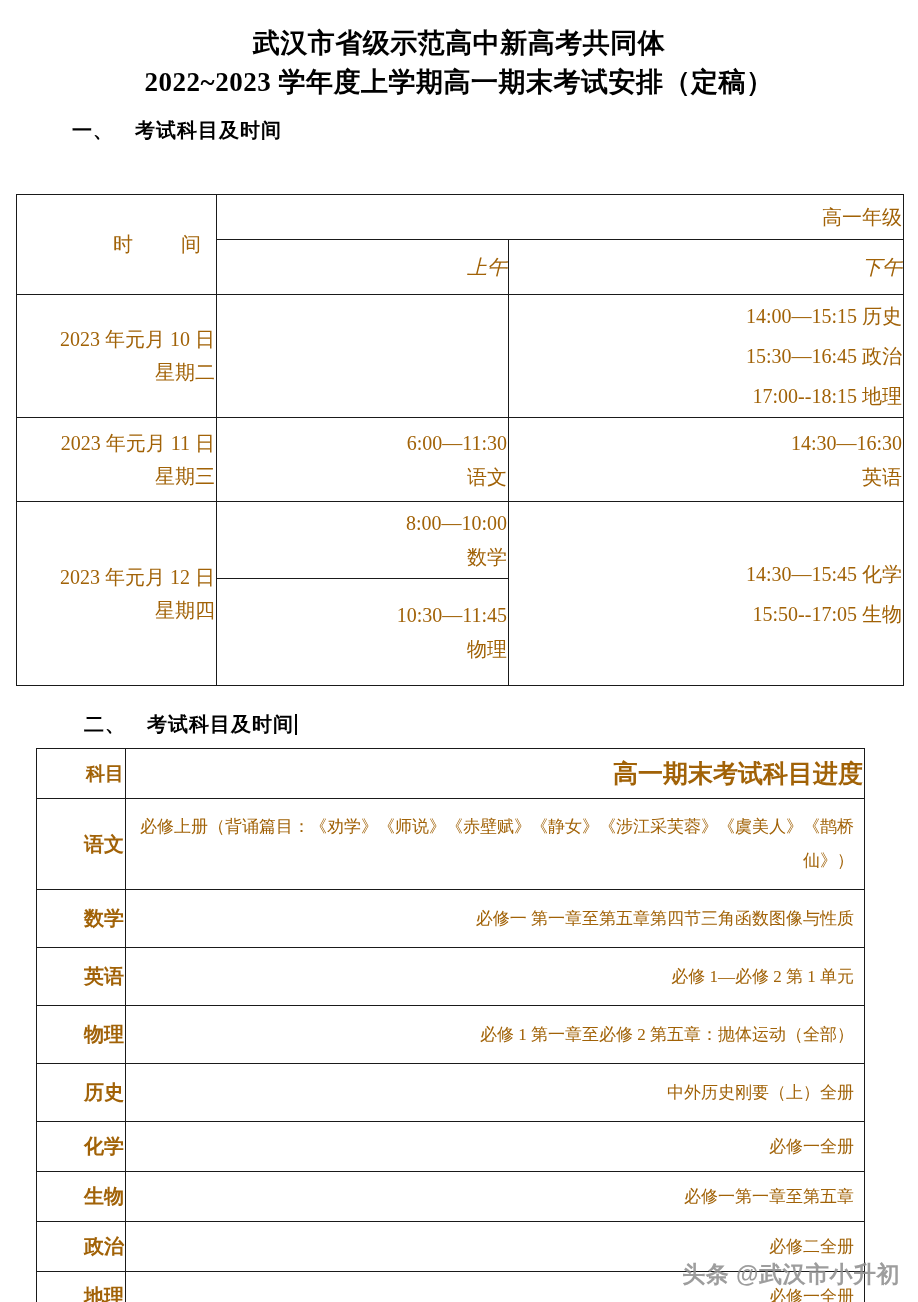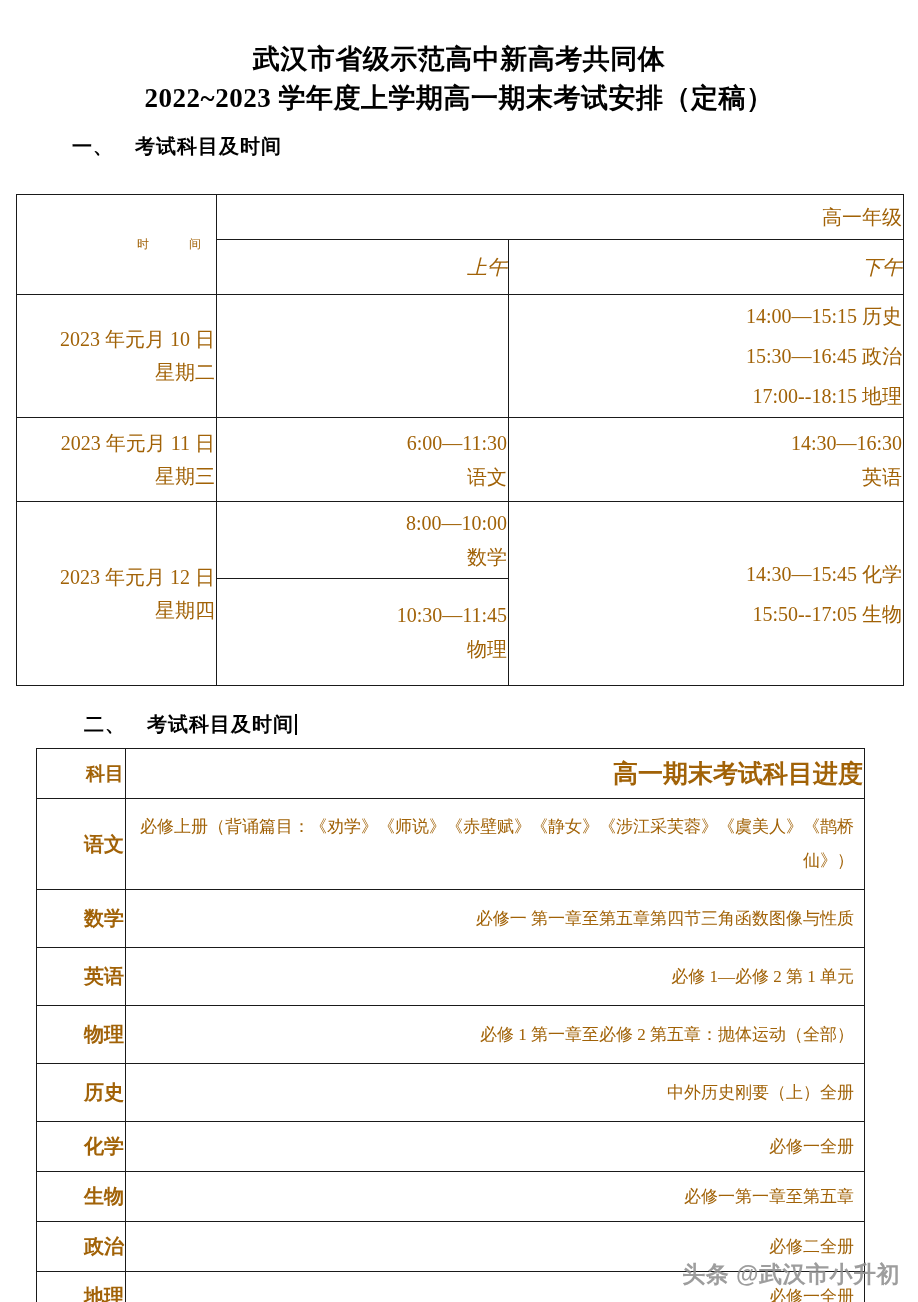"武汉市省级示范高中新高考共同体" .title-block { padding-top: 40px -> 24px }
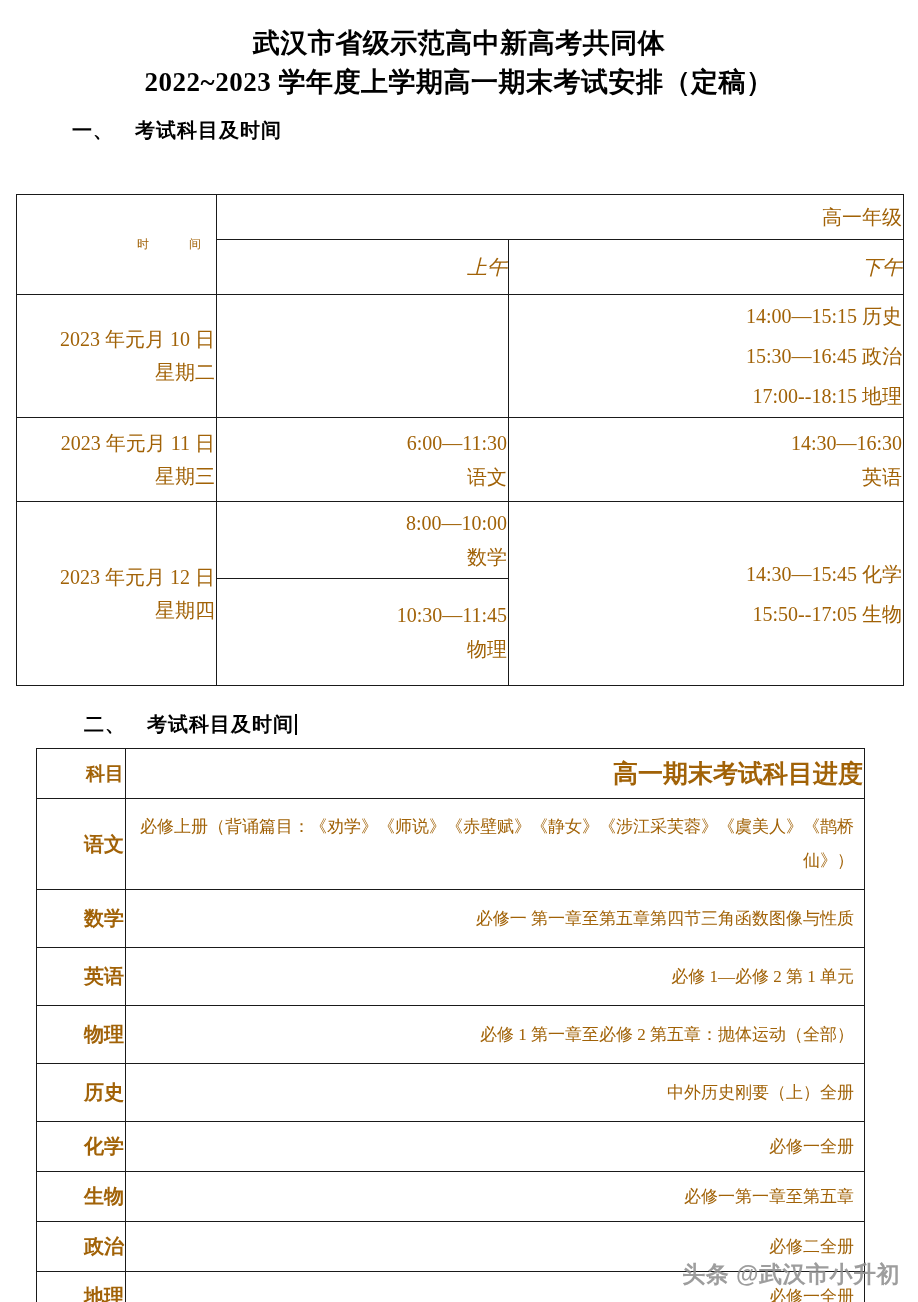"时 间" #schedule-table .time-head { font-size: 12px -> 20px }
